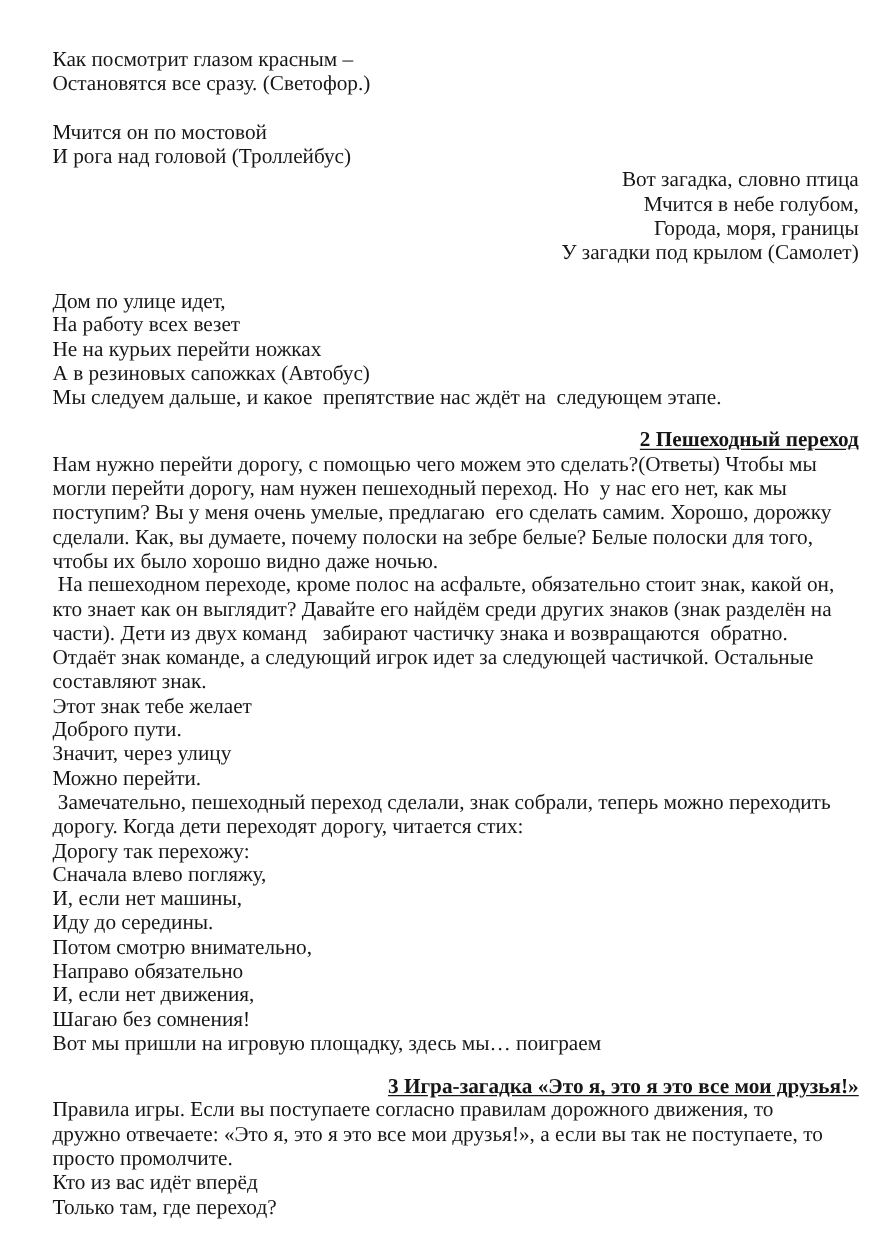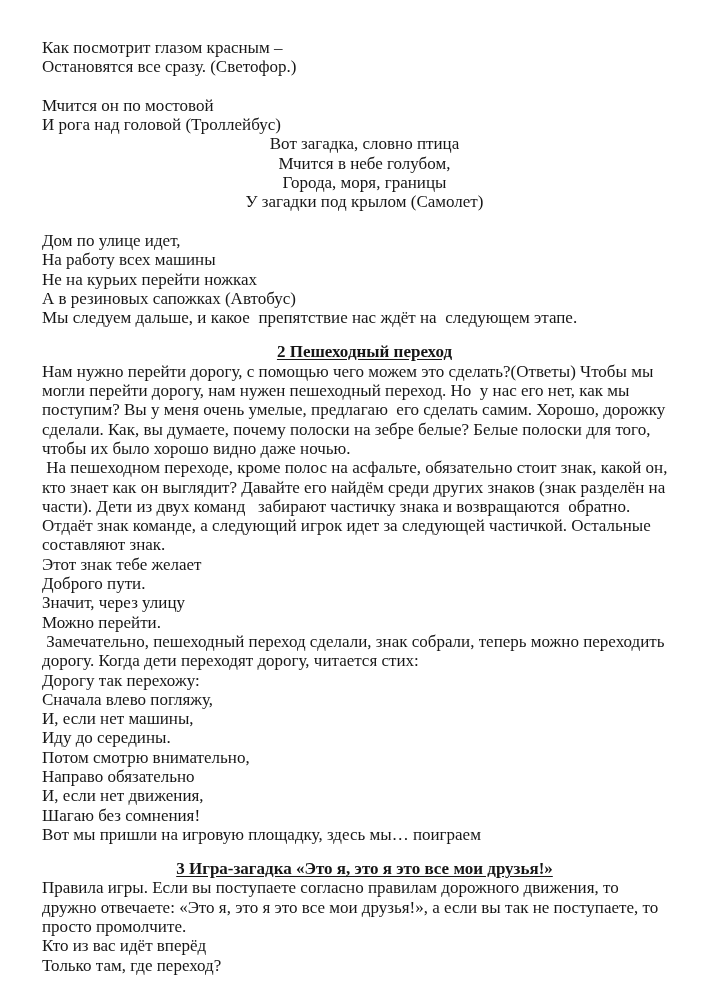"Вот загадка, словно птица" .align-center .line { text-align: center -> right }
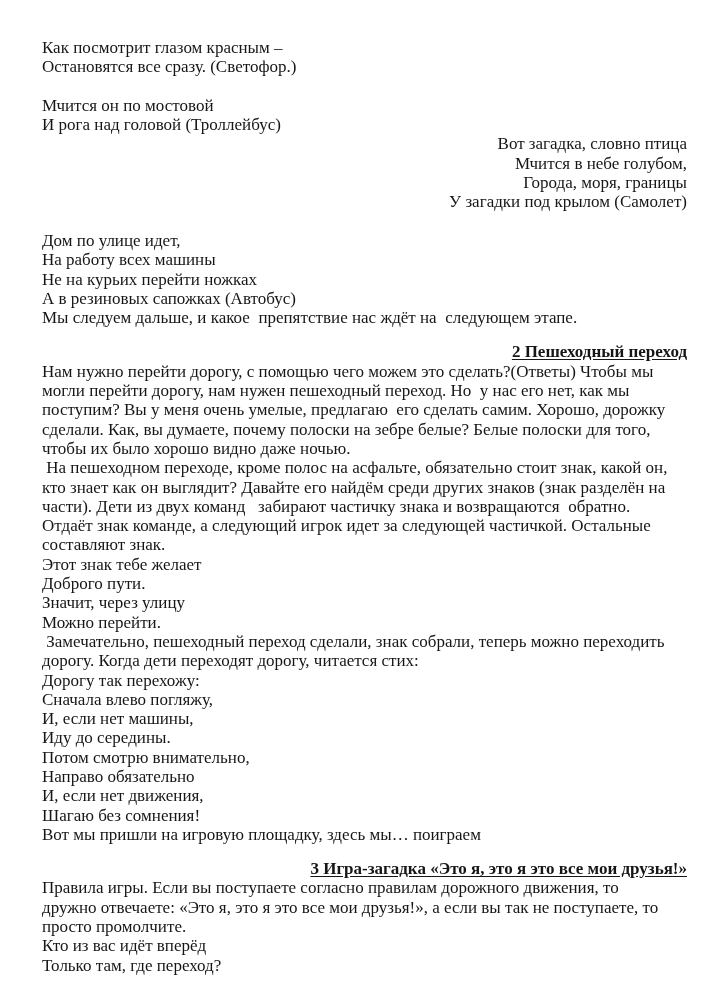"На работу всех машины" div.line { text: машины -> везет }
